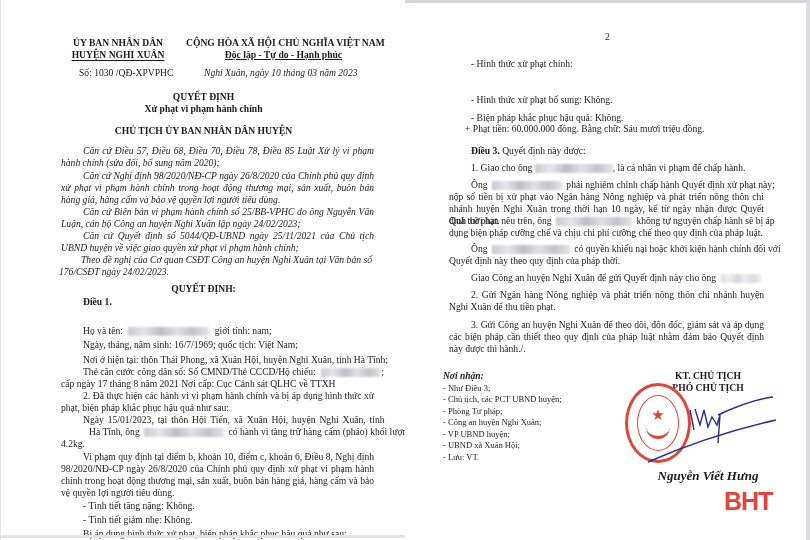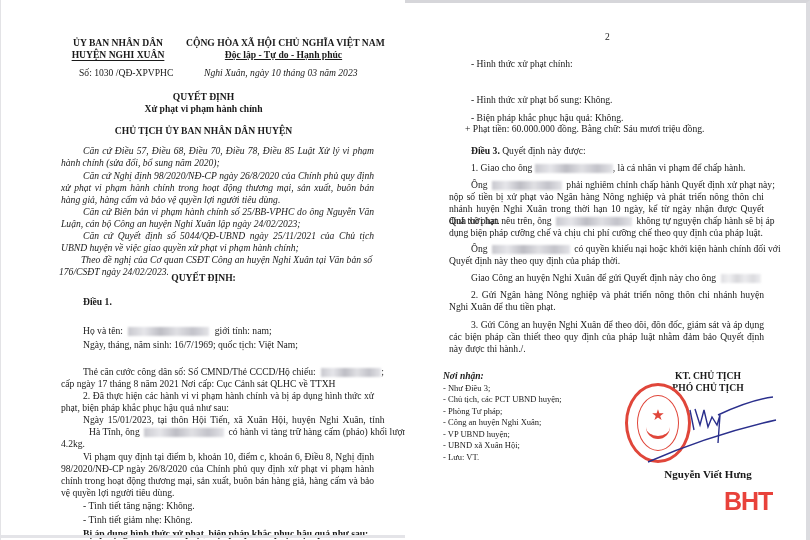"QUYẾT ĐỊNH:" div.abs { top: 272px -> 283px }
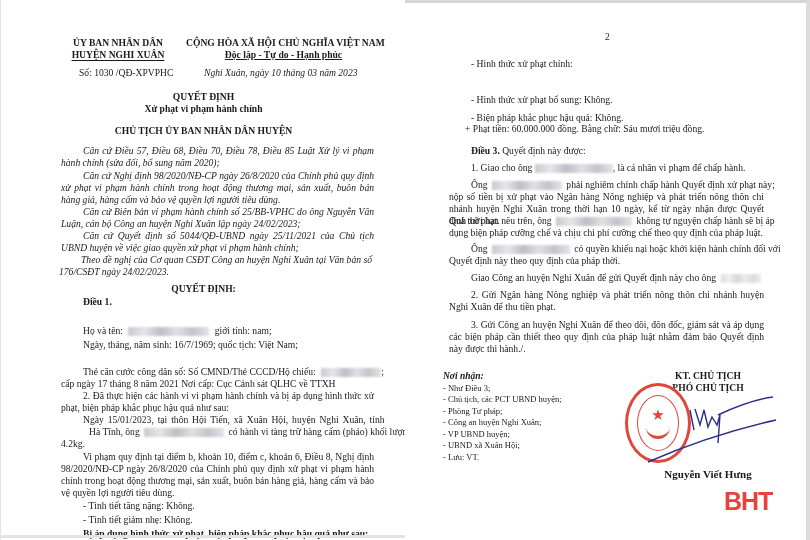"Nơi ở hiện tại: thôn" div.abs { html: none -> <div>Nơi ở hiện tại: thôn Thái Phong, xã Xuân Hội, huyện Nghi Xuân, tỉnh Hà Tĩnh;</div> }
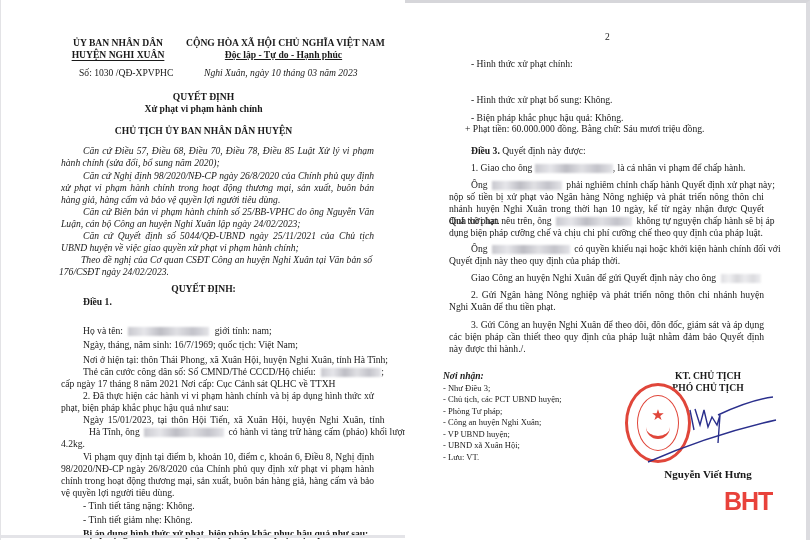"Nguyễn Viết Hưng" div.abs { font-size: 11px -> 13px; font-style: none -> italic }
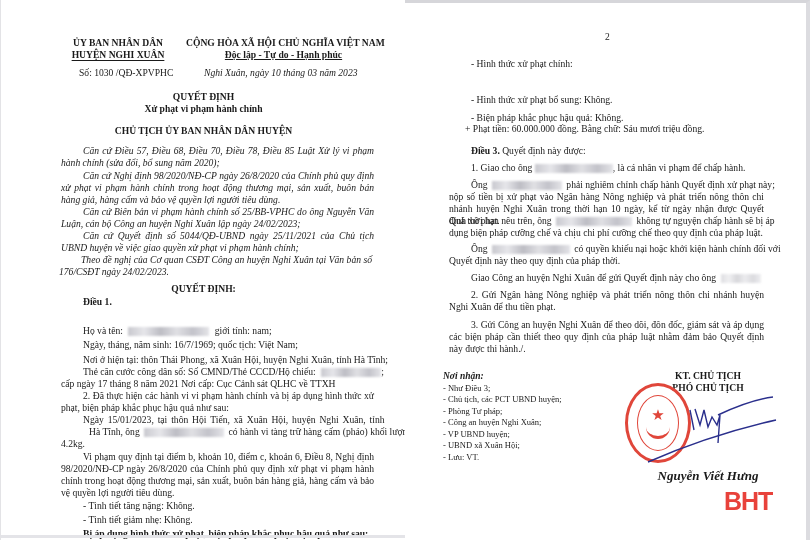"Bị áp dụng hình thức" div.abs { font-weight: bold -> none }
